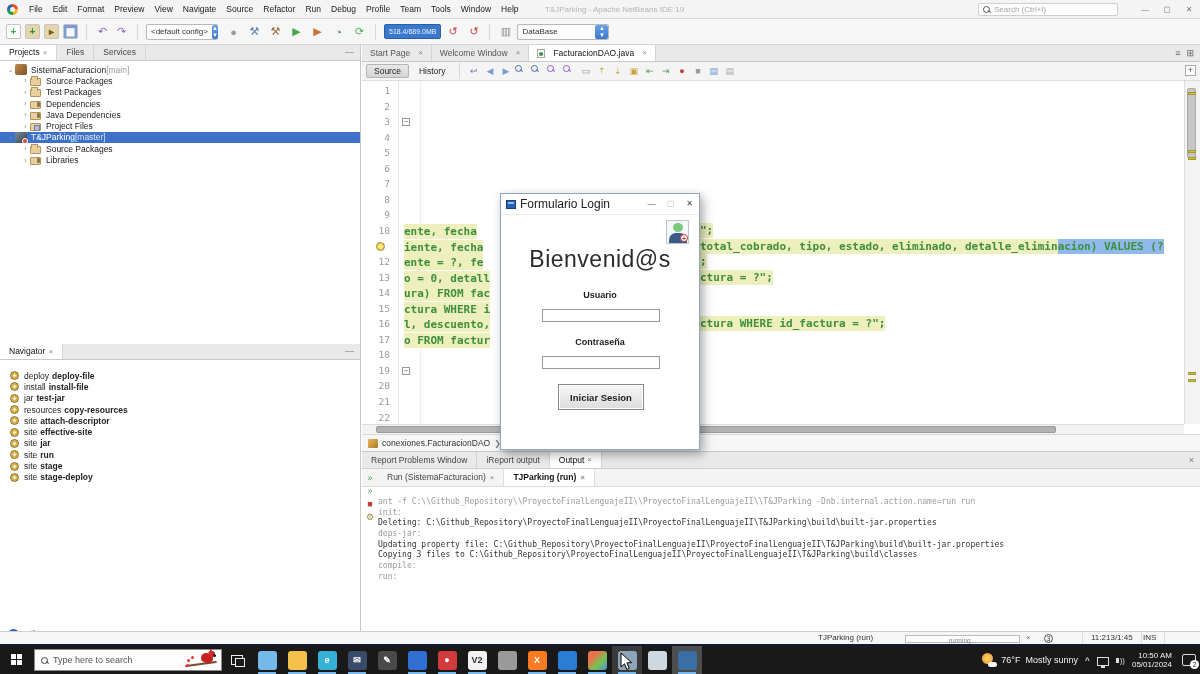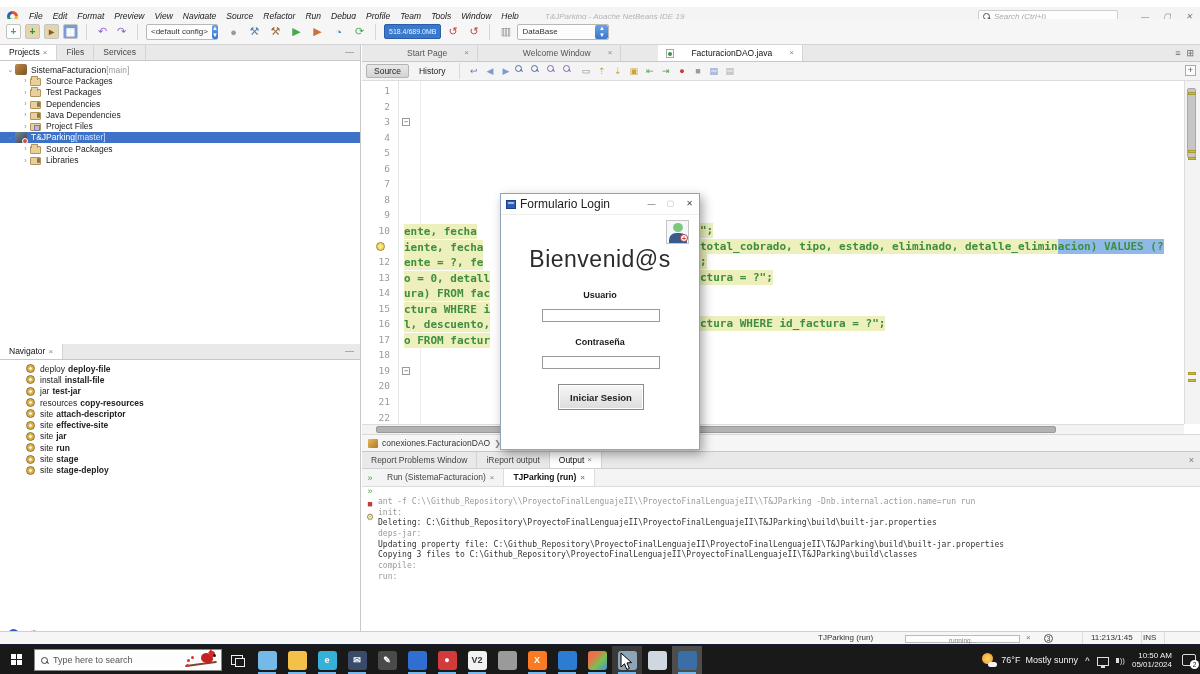"File" .titlebar { font-style: italic -> none; top: 7px -> 0 }
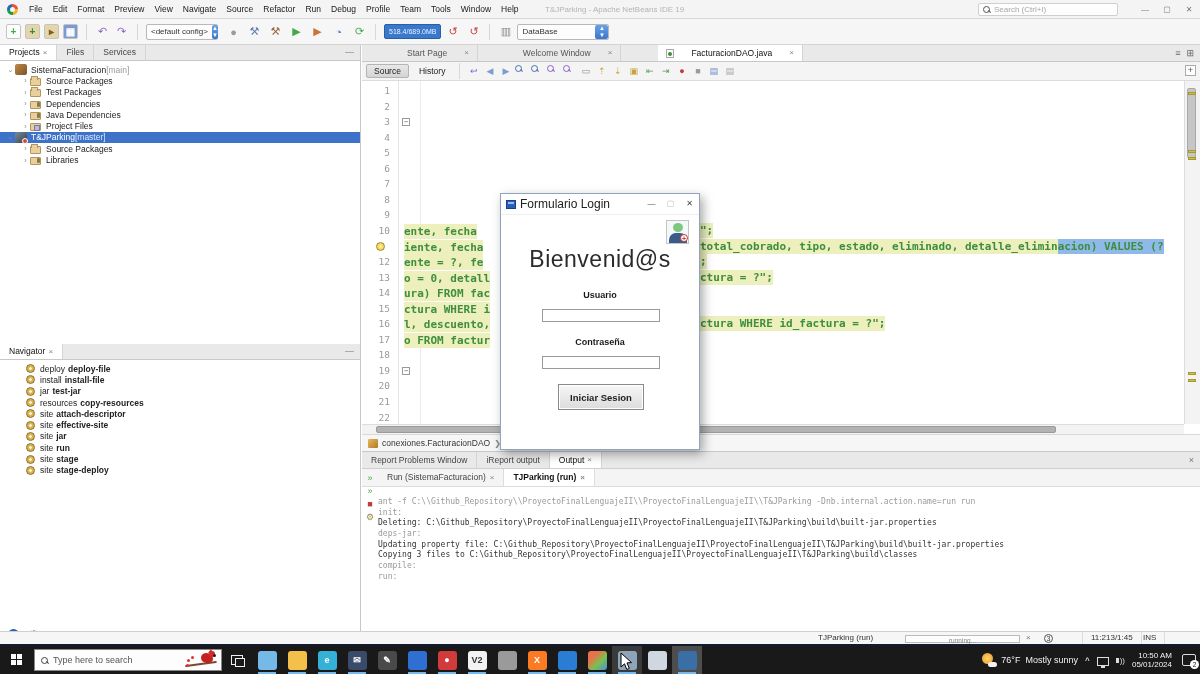"Start Page" .etab { gap: 17px -> 8px; margin-left: 37px -> none }
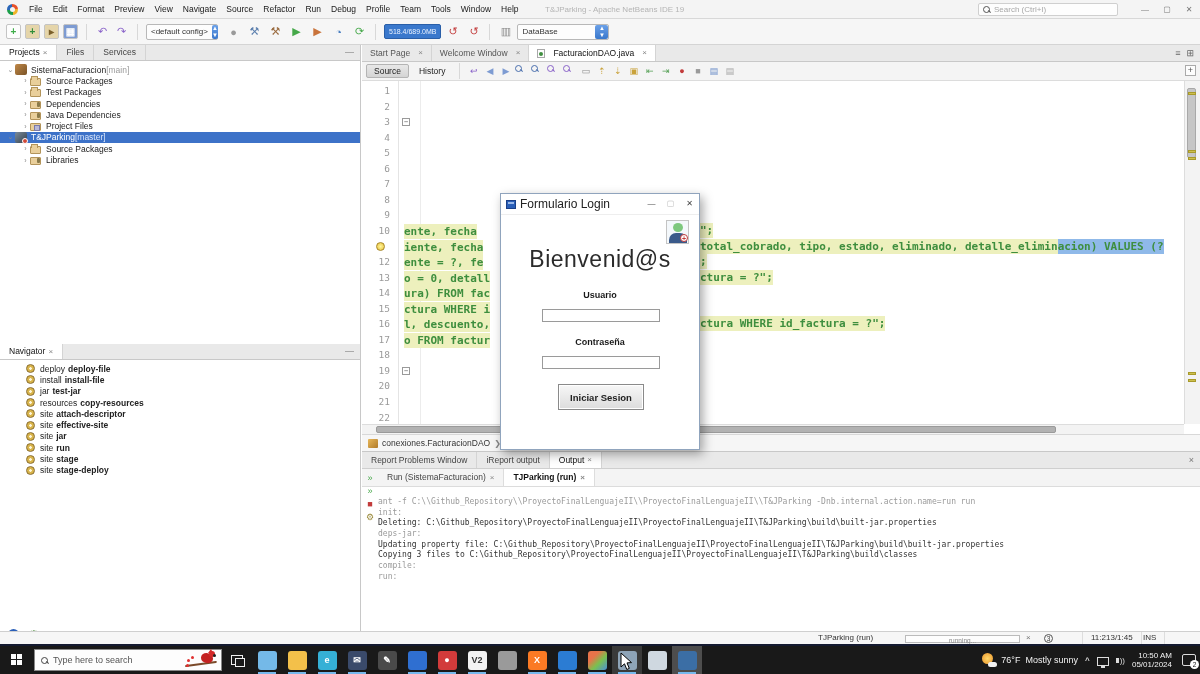"deploy" .navlist { margin-left: 16px -> none; padding-top: 3px -> 10px }
